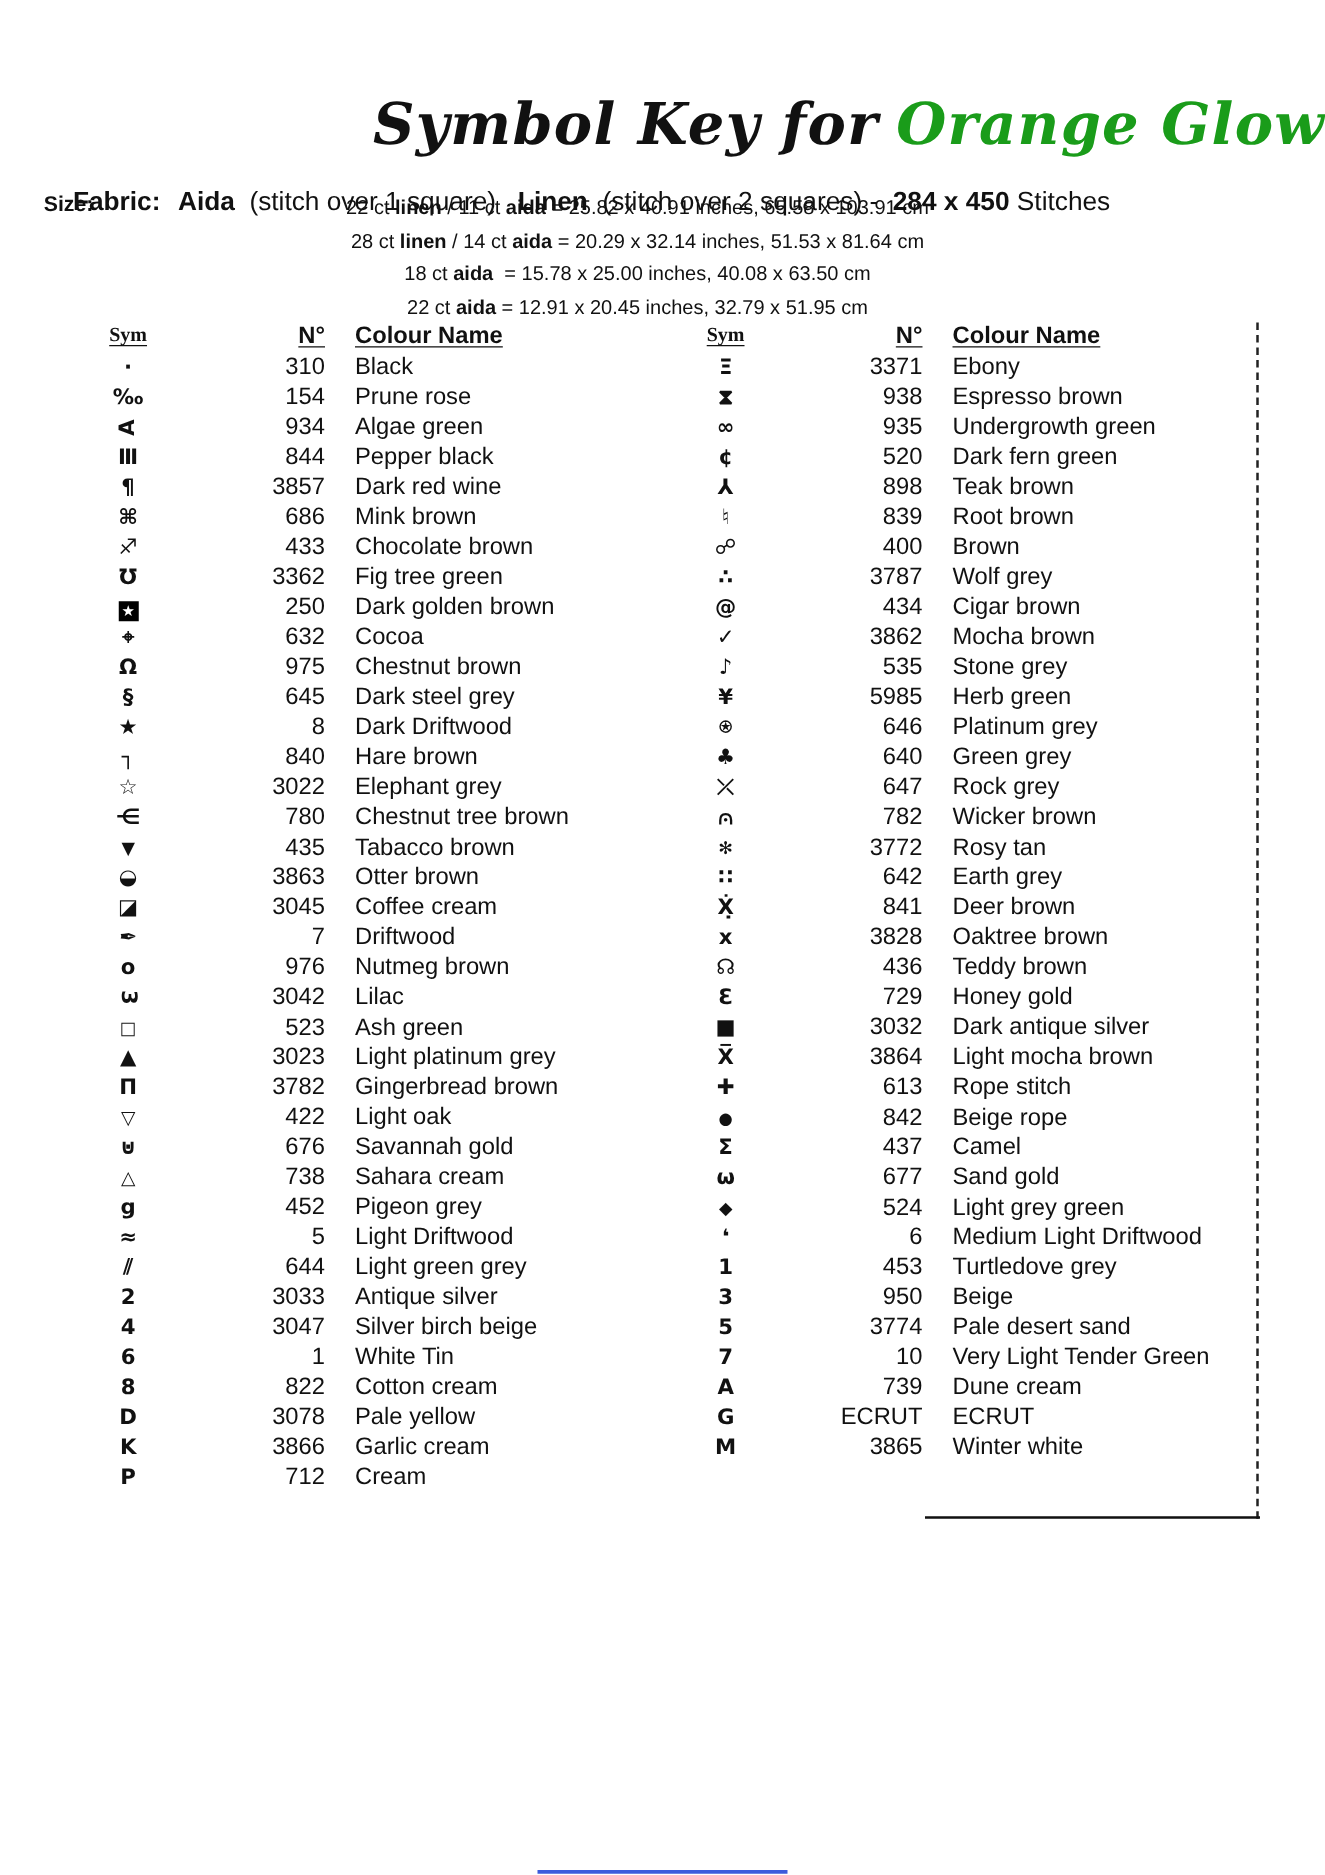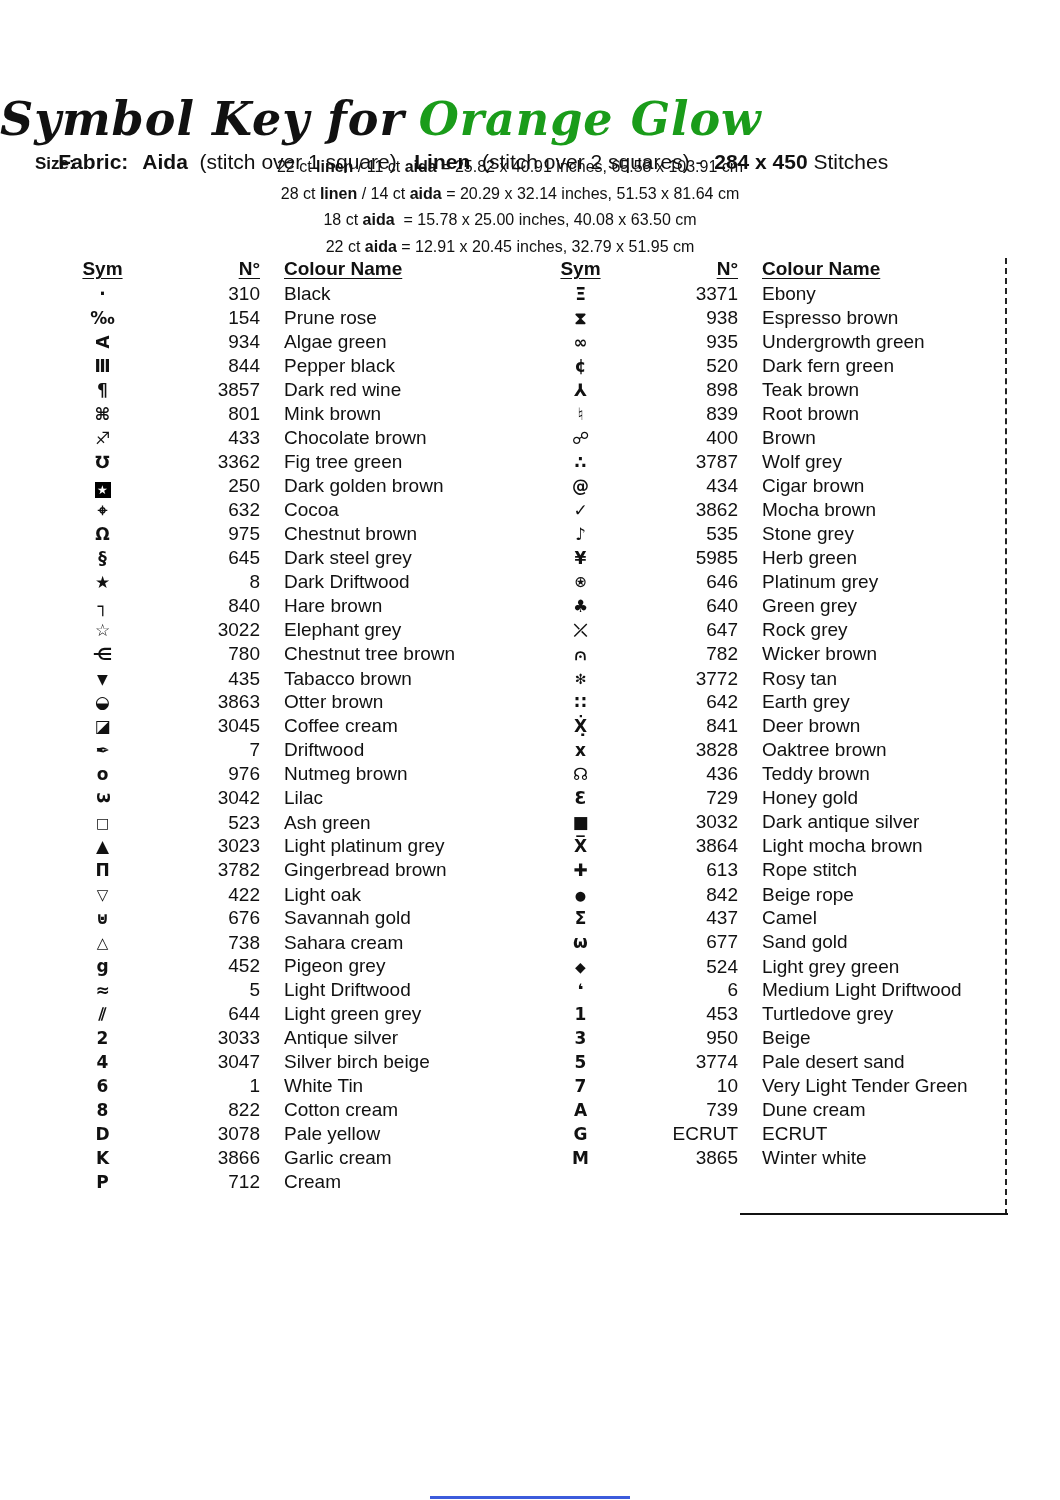"Symbol Key for Orange Glow" .title { margin-top: 20px -> none; text-align: left -> right }
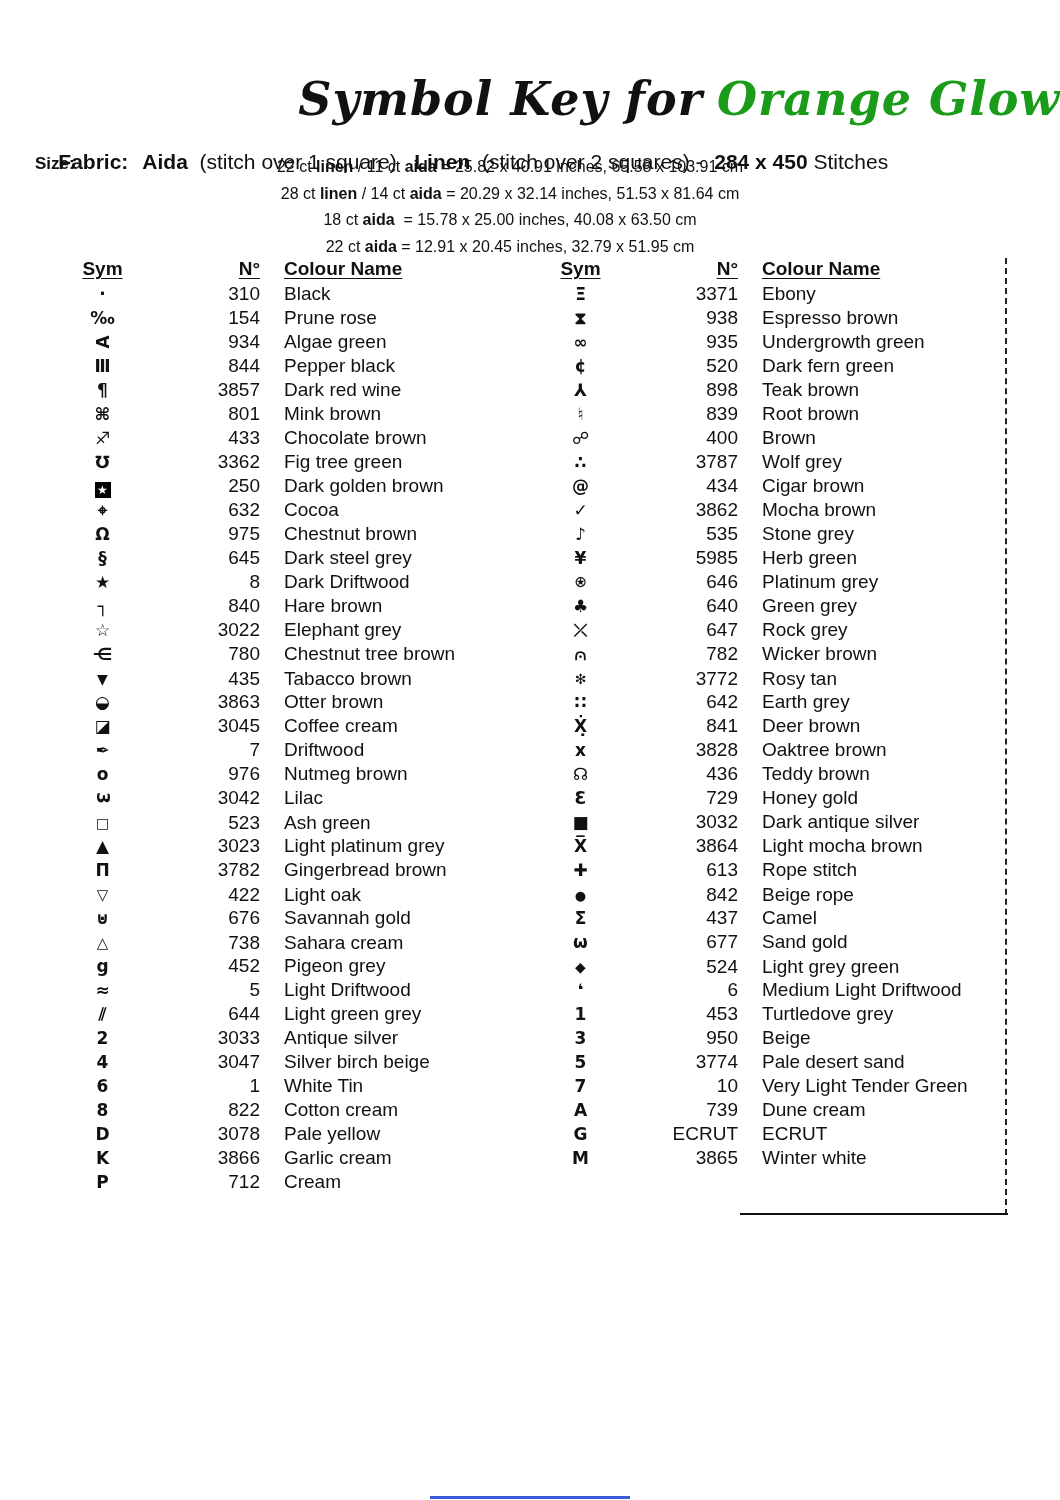"Sym" .head .c-sym { font-family: Liberation Sans, sans-serif -> Liberation Serif, serif; font-size: 19px -> 16px }
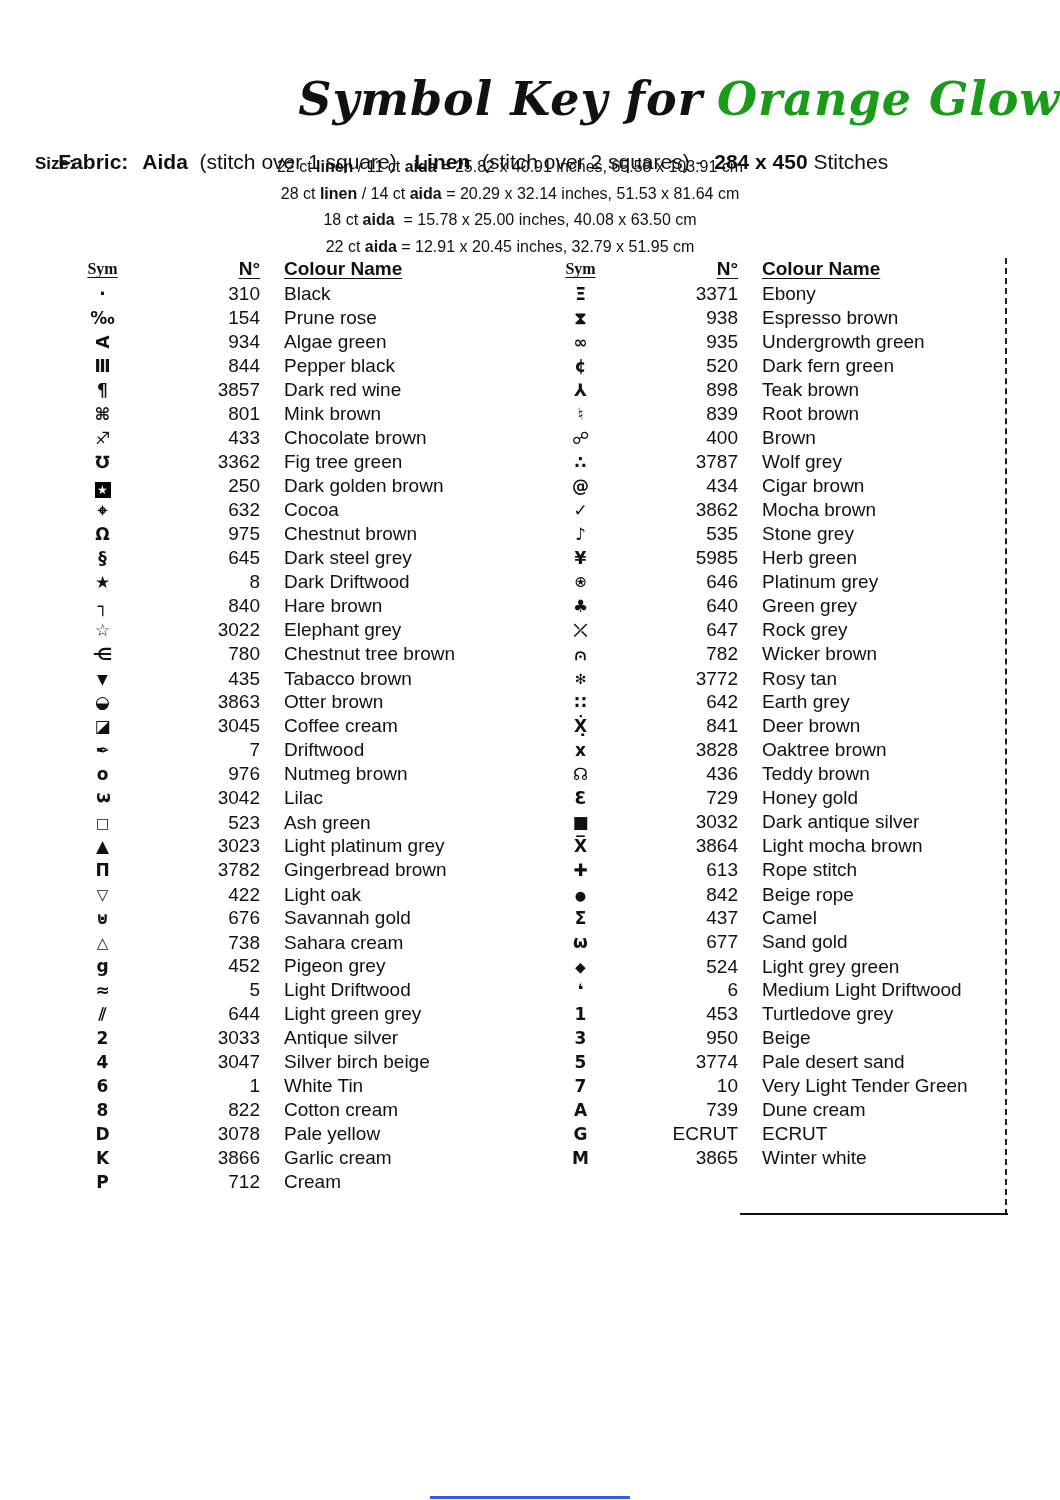"801" span.c-num { text: 801 -> 686 }
